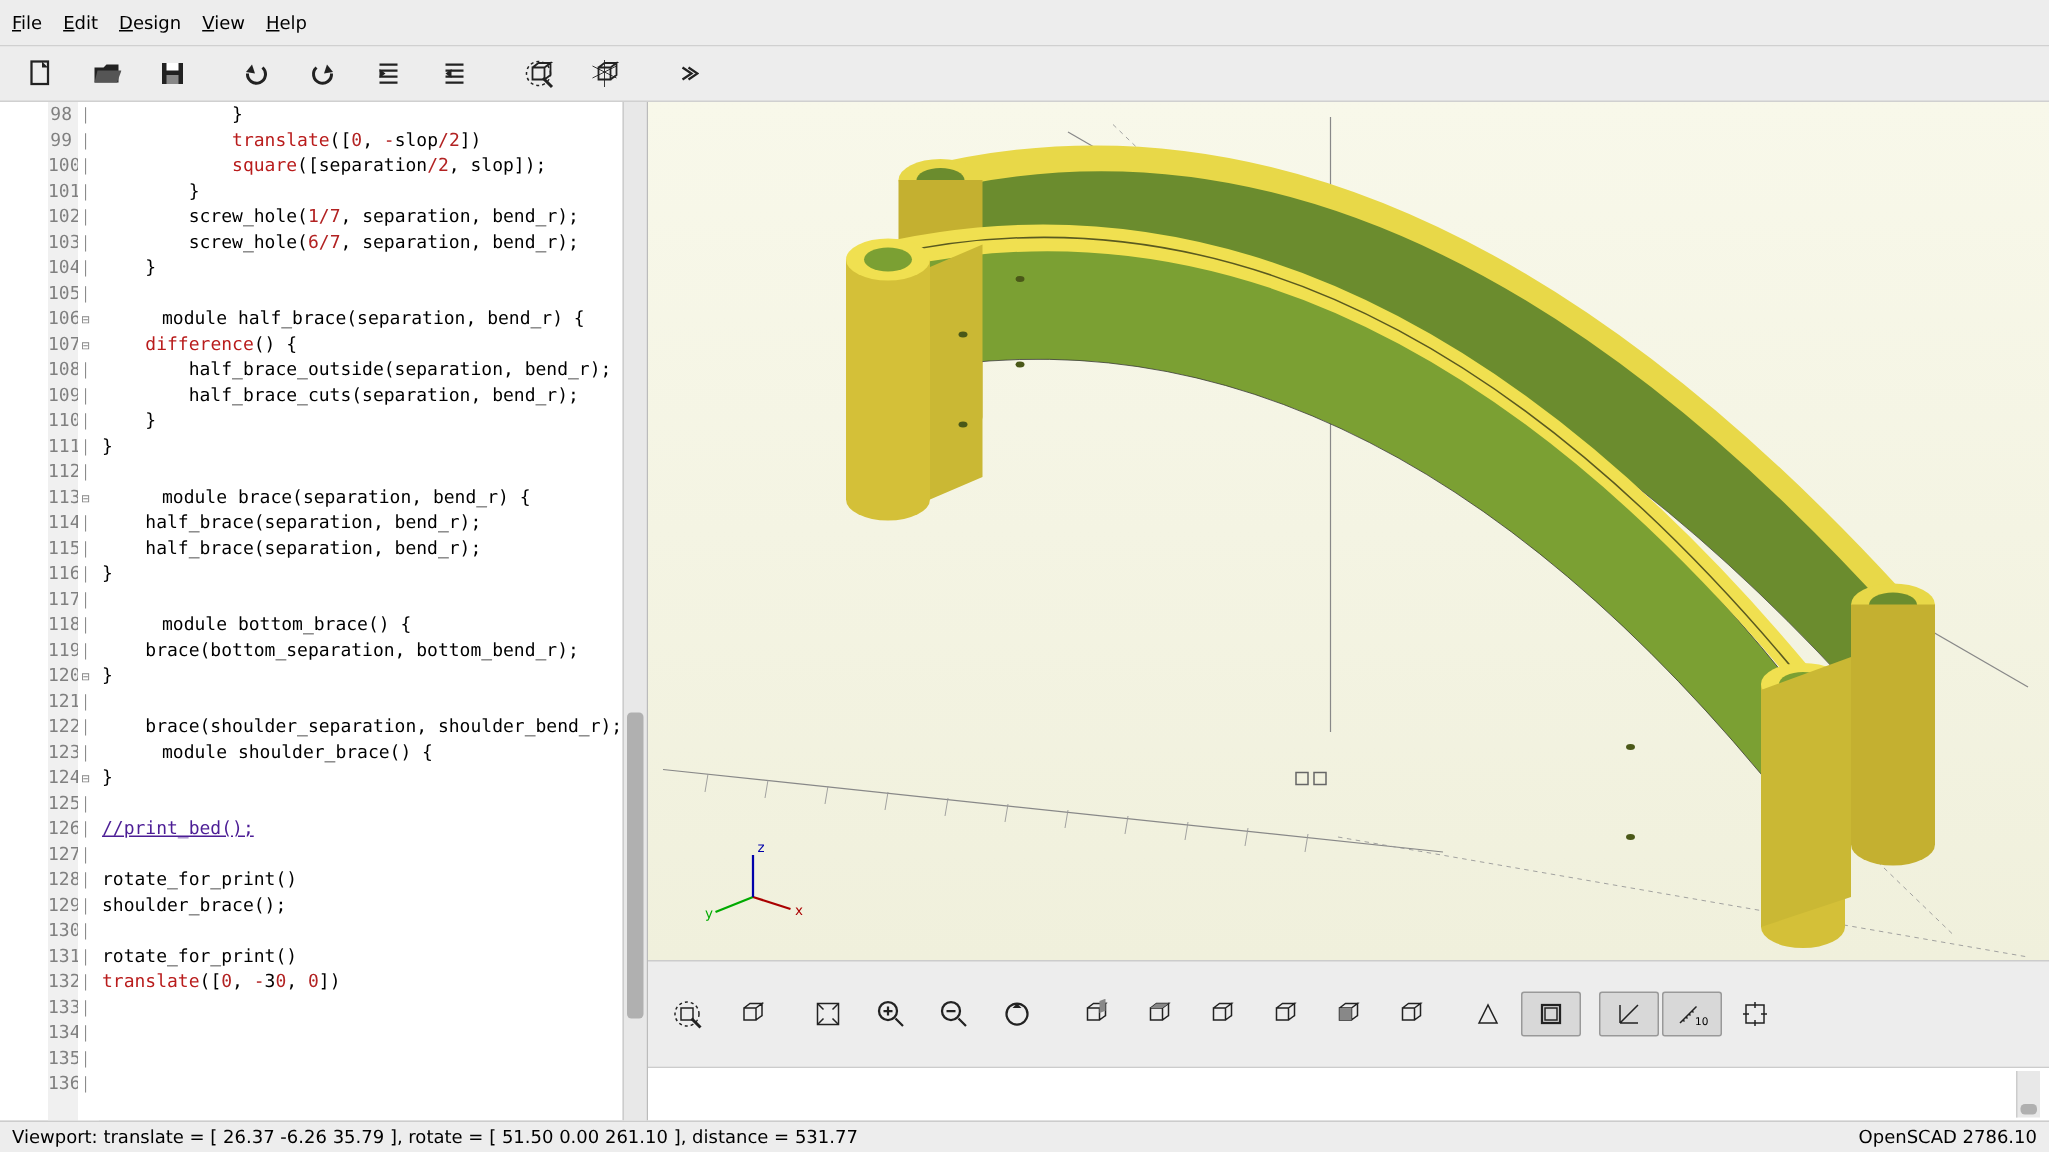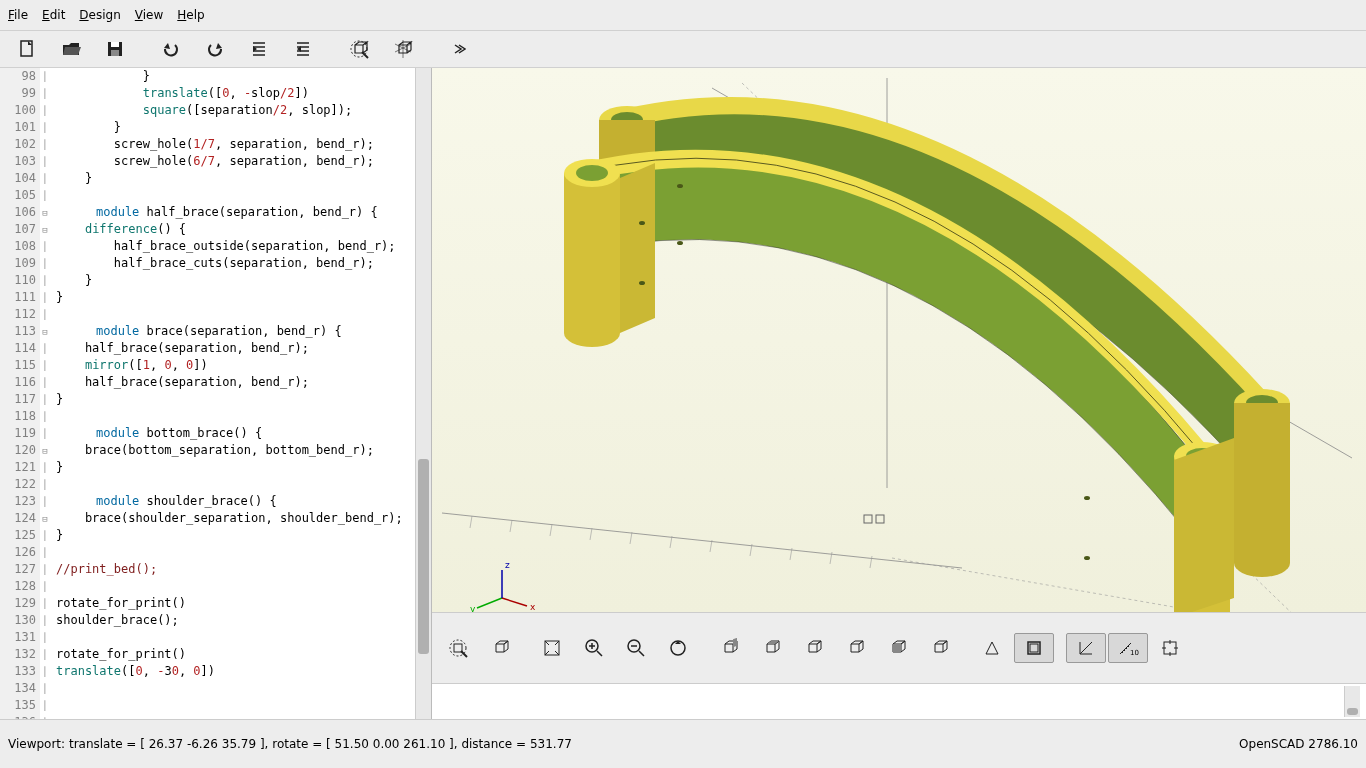"98" .gutter { margin-left: none -> 32px; width: 40px -> 20px }
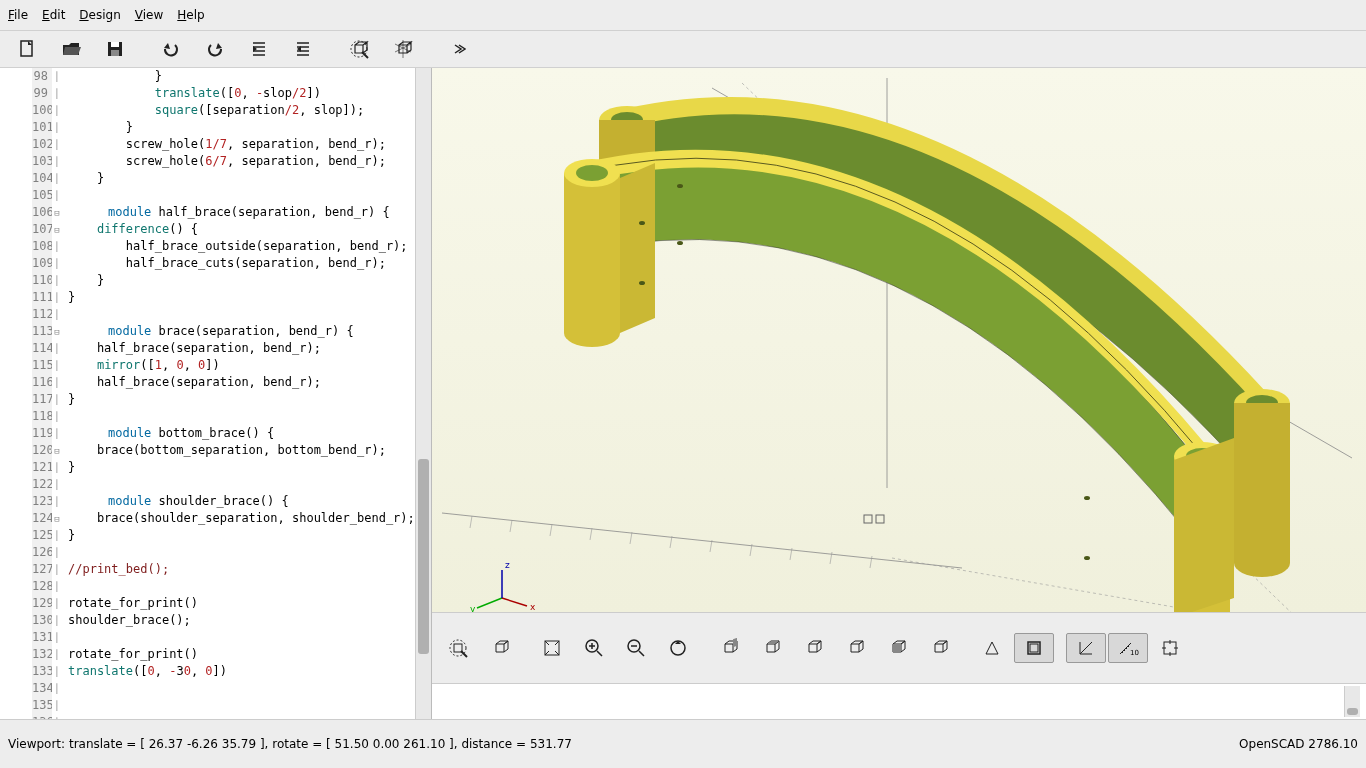"translate" .tok-fn { color: #0f766e -> #b91c1c }
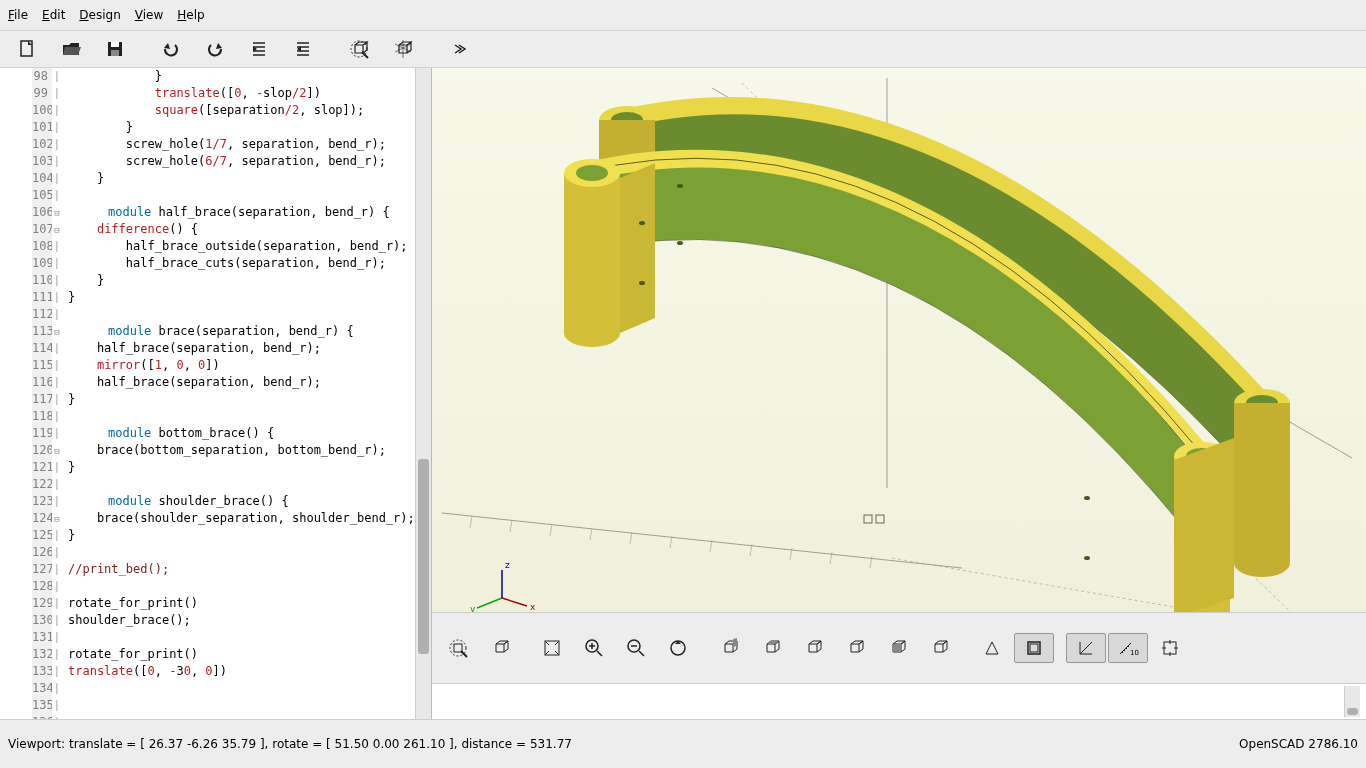"module" .tok-kw { color: #0369a1 -> #000000 }
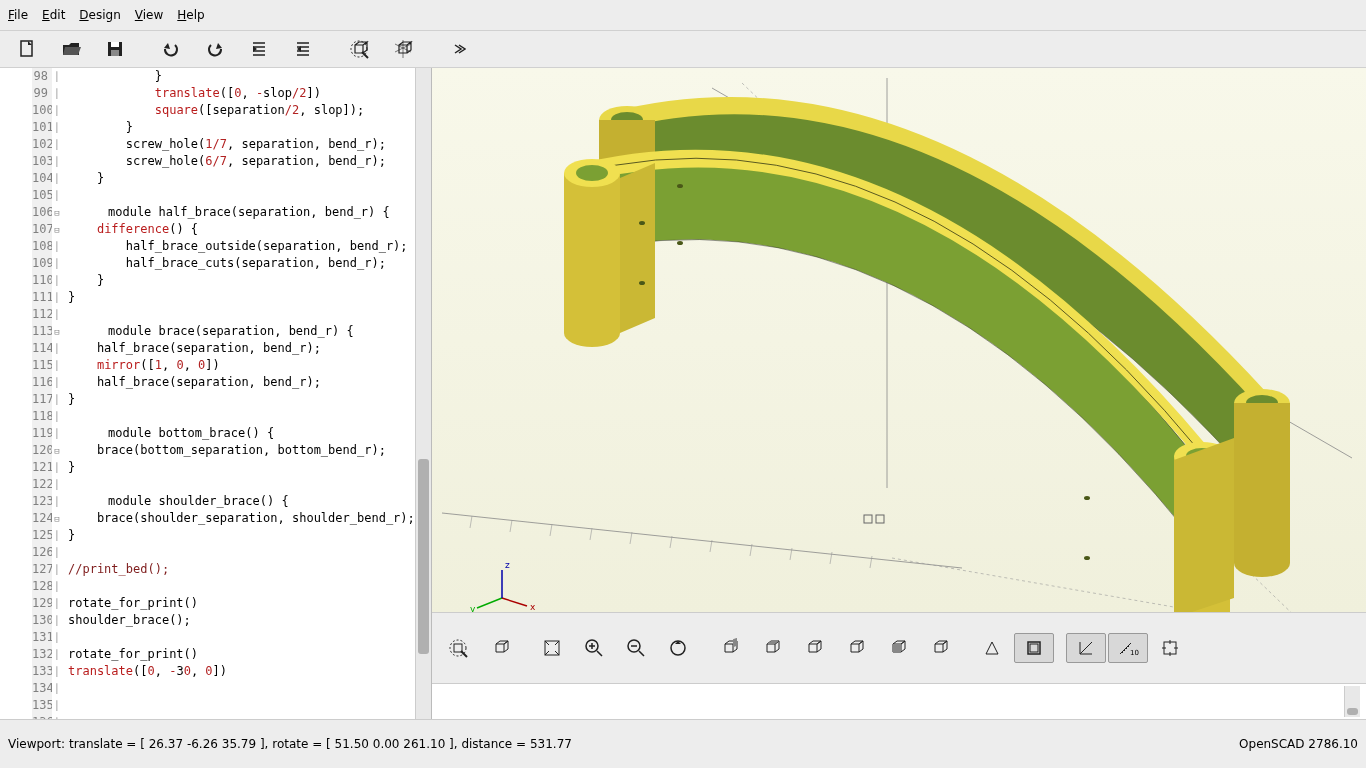"mirror([1, 0, 0])" div.code-line { html: <div> <span>mirror</span>([<span>1</span>, <span><span>0</span></span>, <span><span>0</span></span>])</div> -> none }
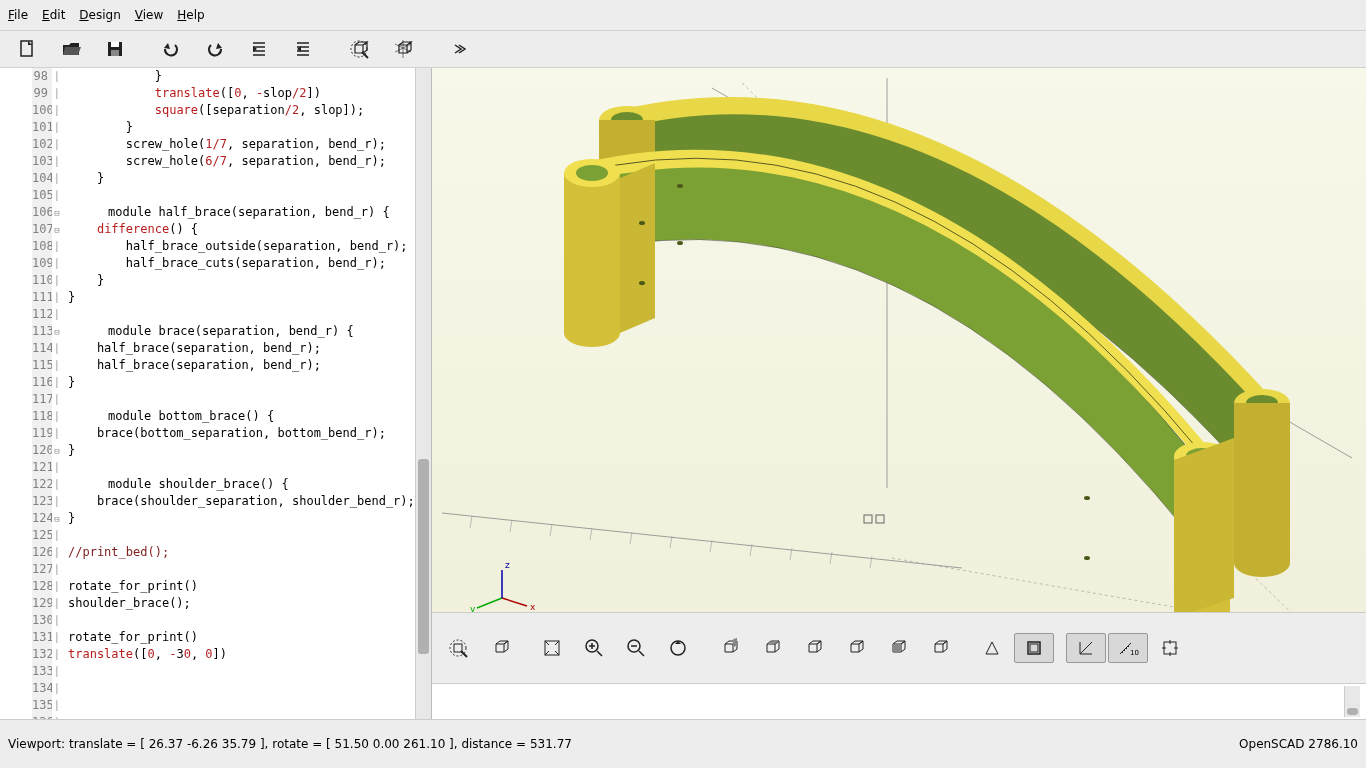"module shoulder_brace() {" div.code-line { order: before "brace(shoulder_separation," -> after "brace(shoulder_separation," }
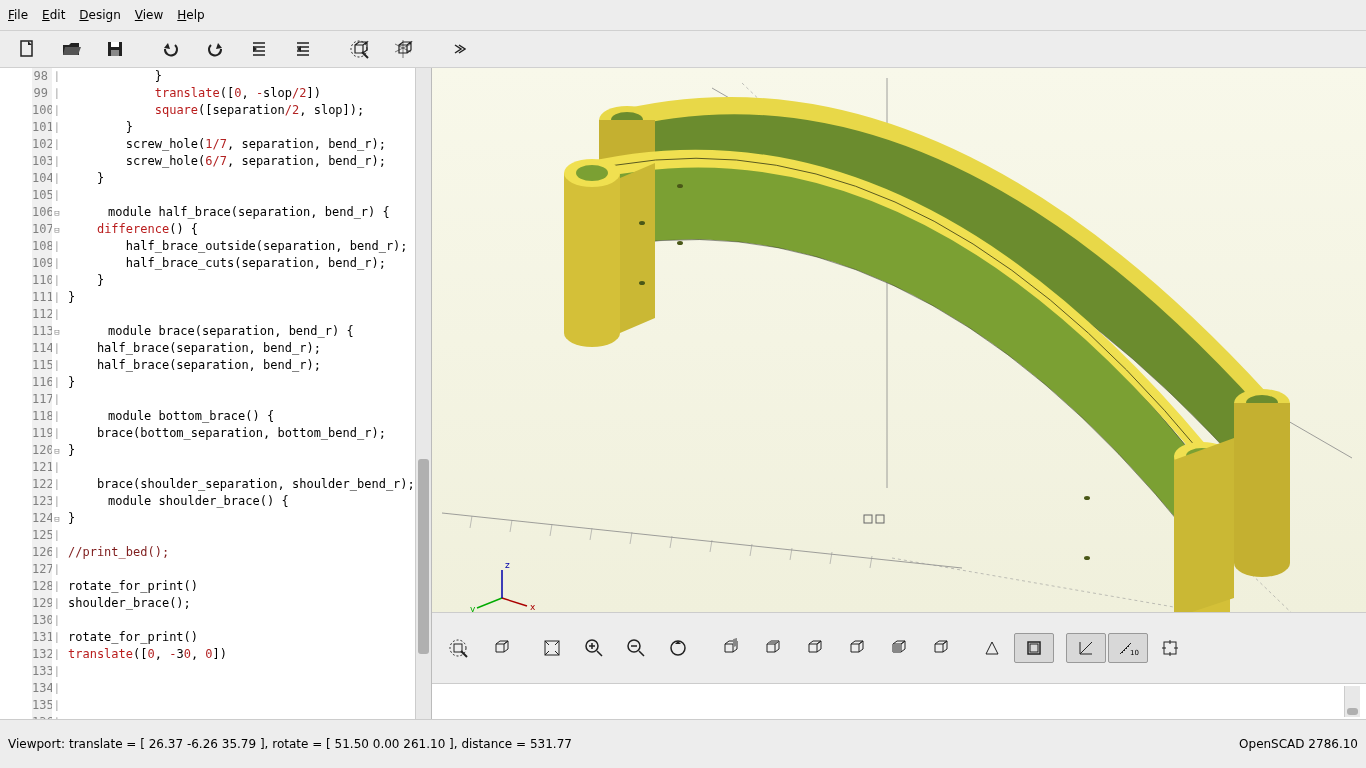"//print_bed();" .tok-cmt { color: #7f1d1d -> #4c1d95; text-decoration: none -> underline }
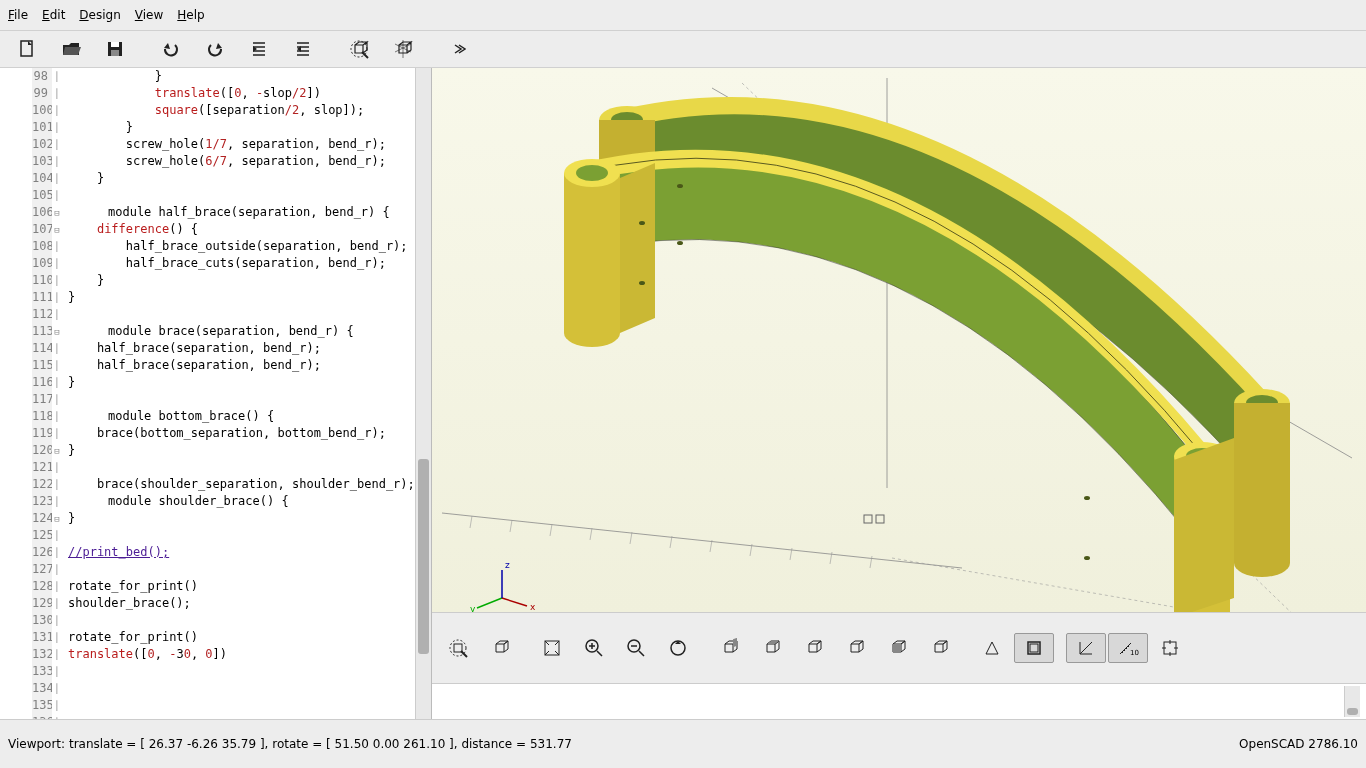"Viewport: translate = [ 26.37" .statusbar { padding: 17px 8px -> 3px 8px }
